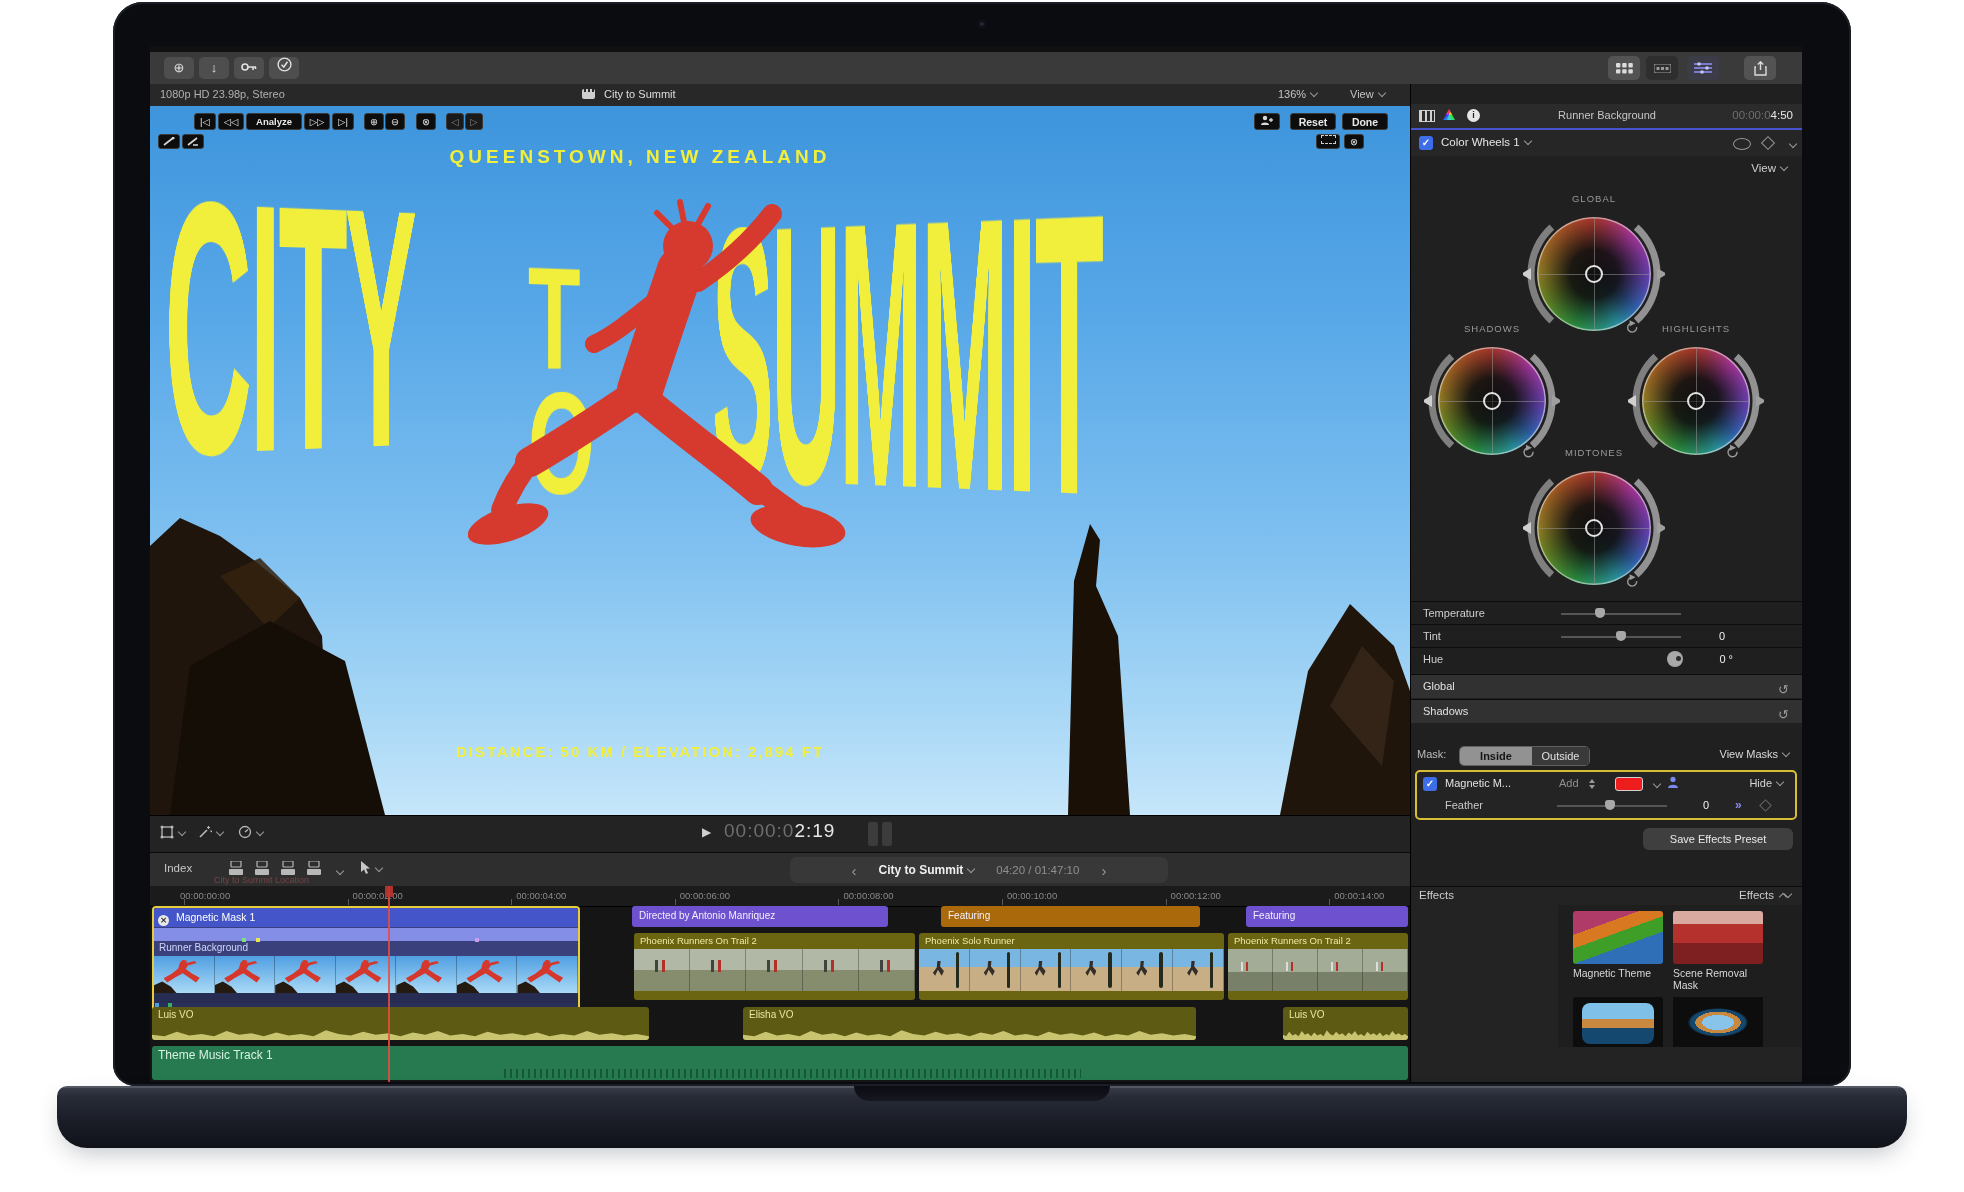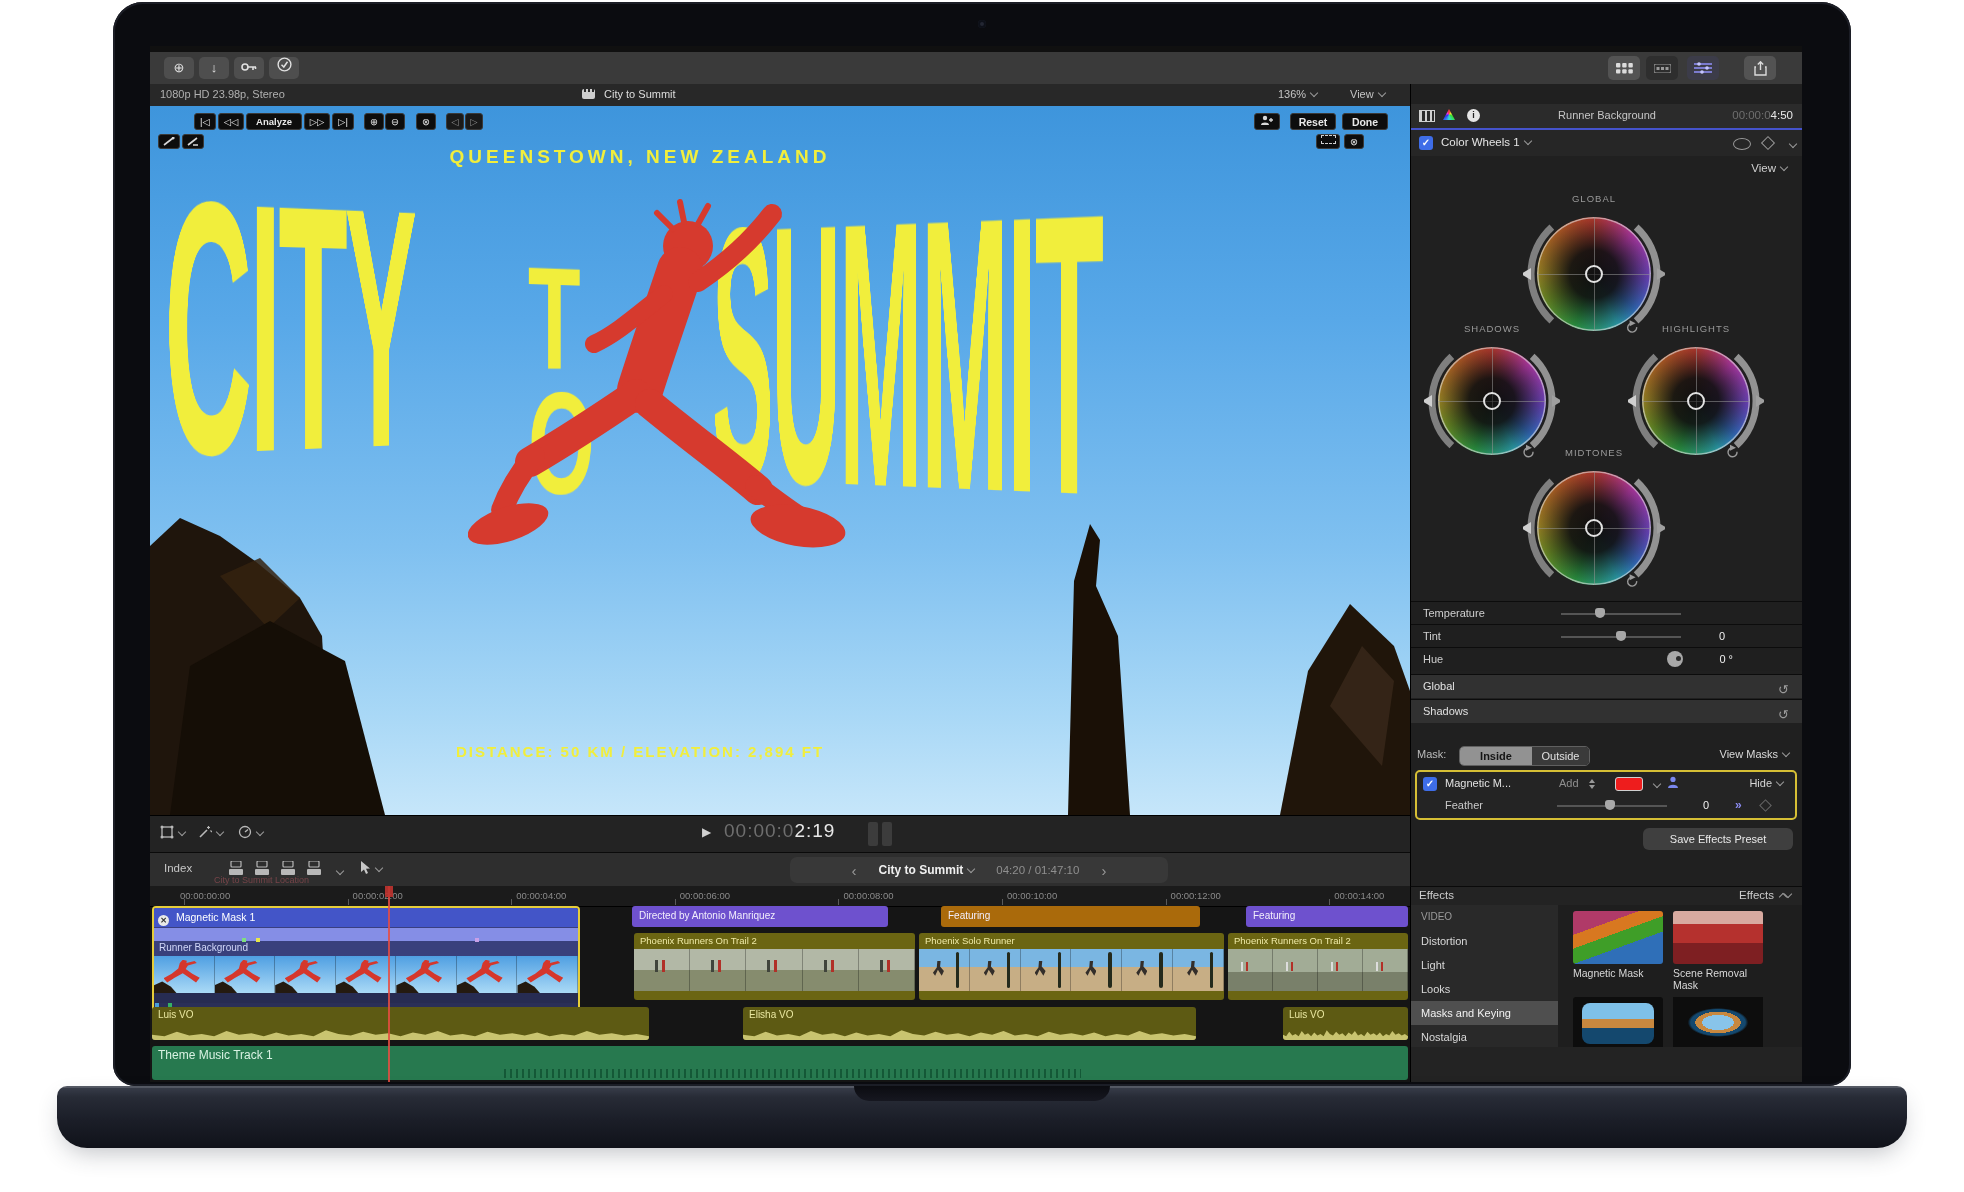"VIDEO" div.fxlist { html: <div> <div>VIDEO</div> <div>Distortion</div> <div>Light</div> <div>Looks</div> <div>Masks and Keying</div> <div>Nostalgia</div> </div> -> none }
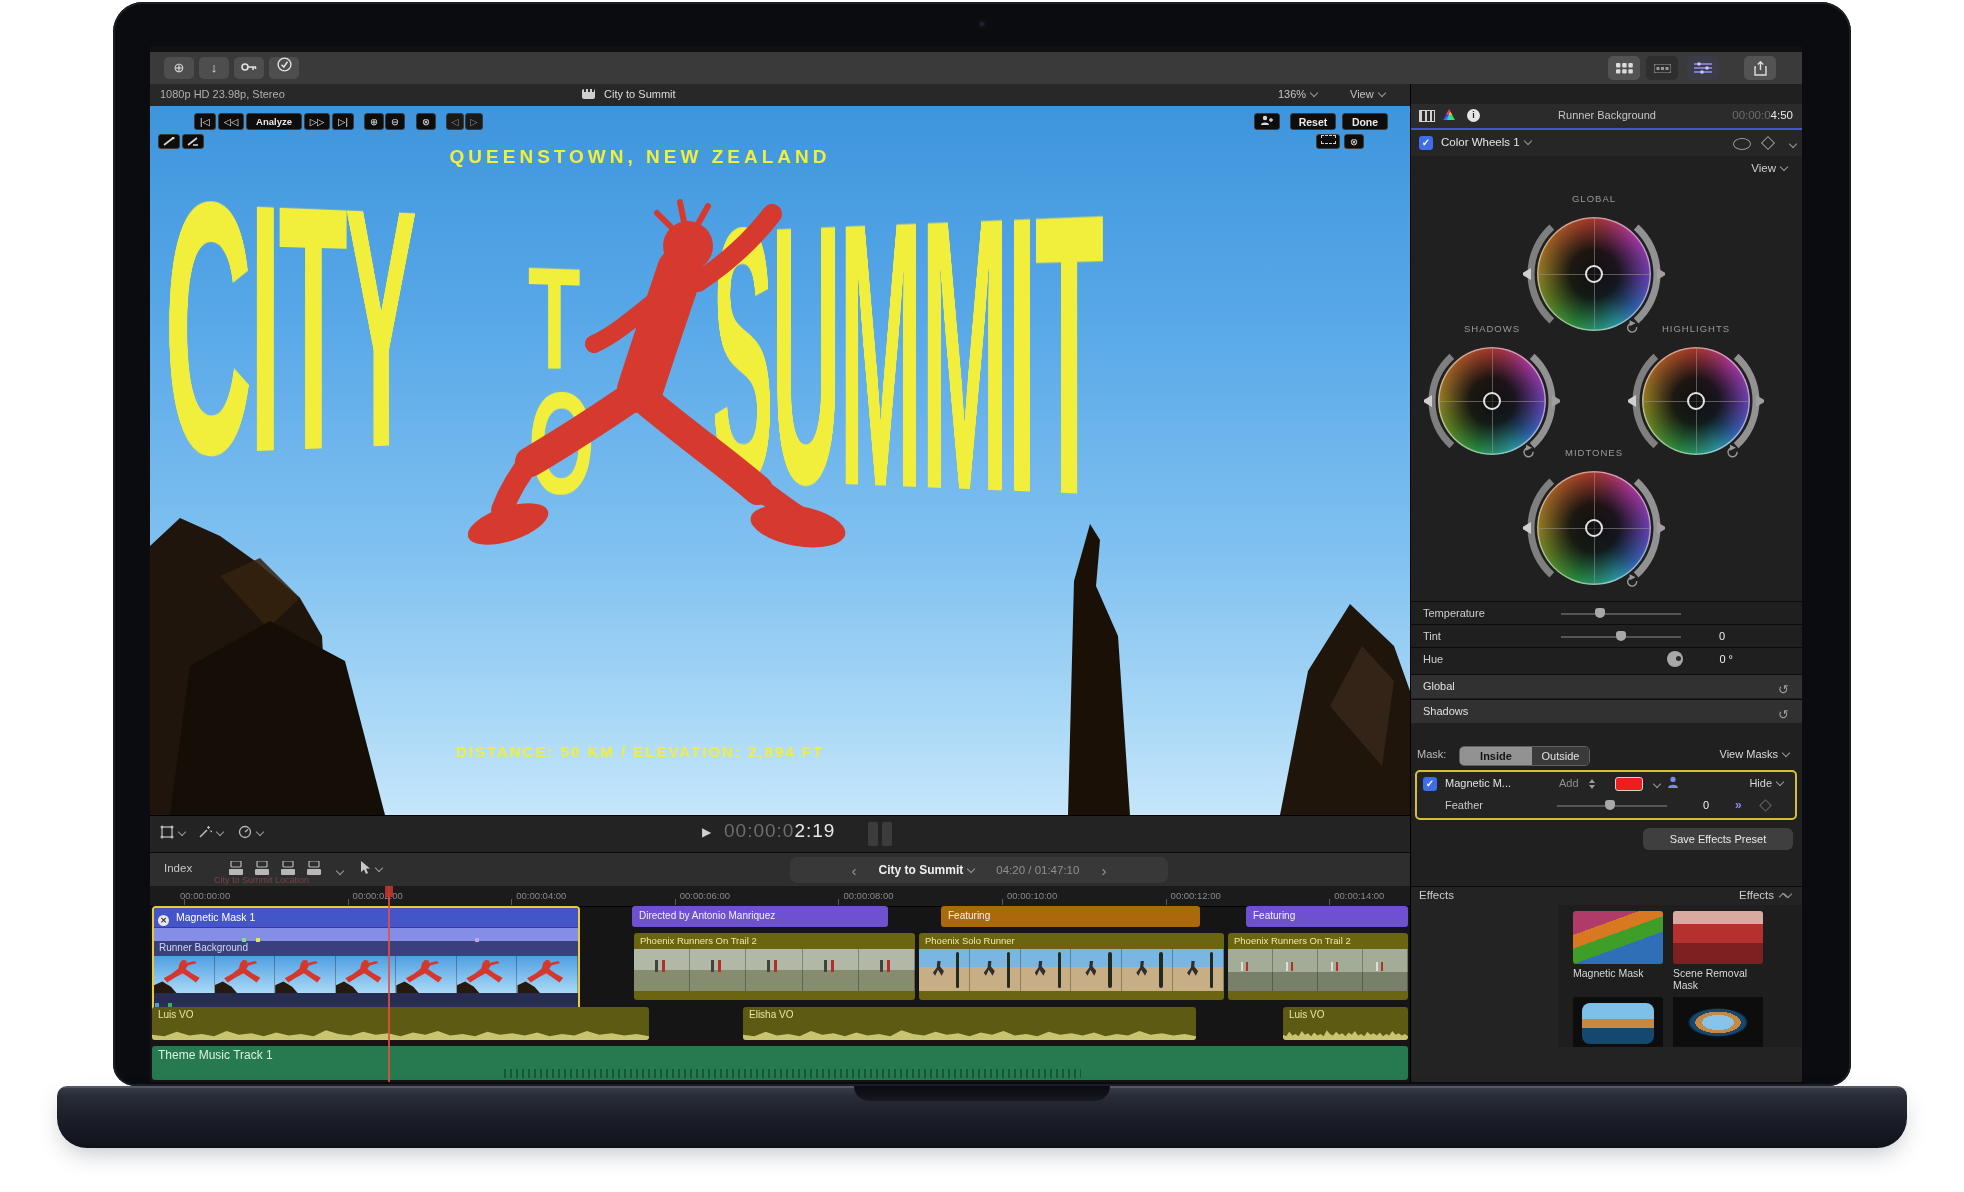"Magnetic Mask" div.abs { text: Mask -> Theme }
